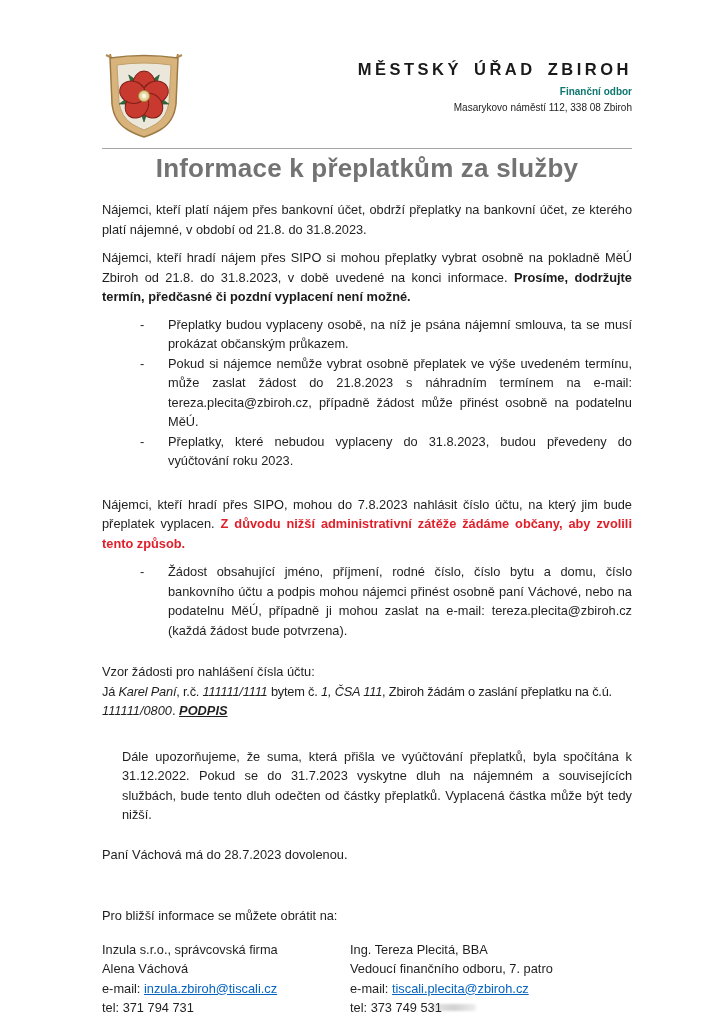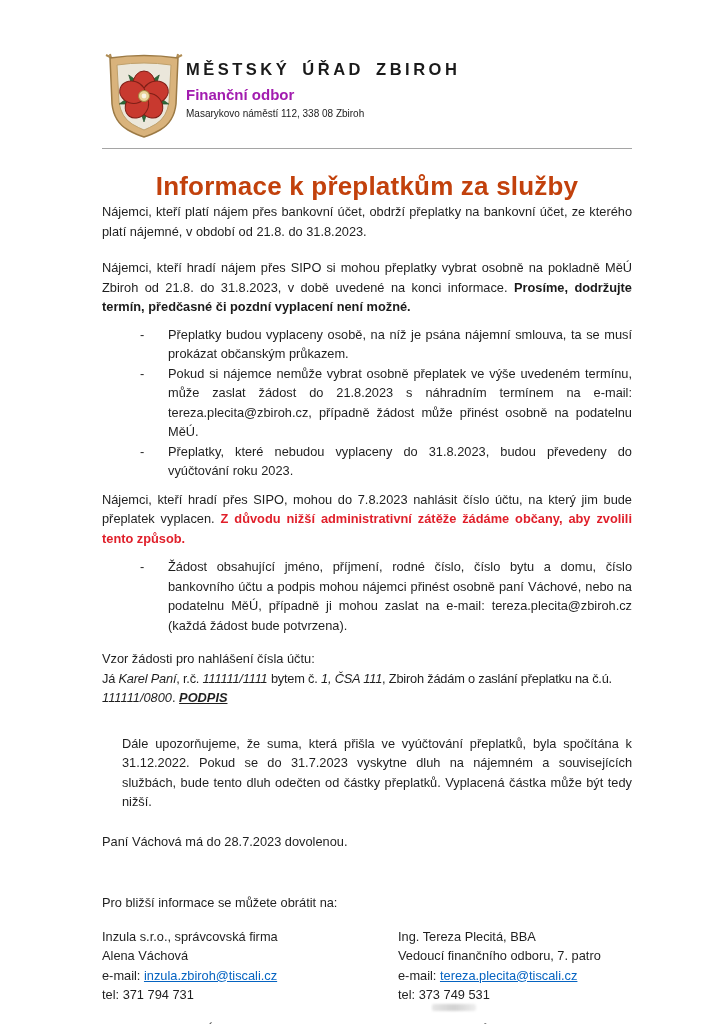"MĚSTSKÝ ÚŘAD ZBIROH" .header-text { text-align: left -> right }
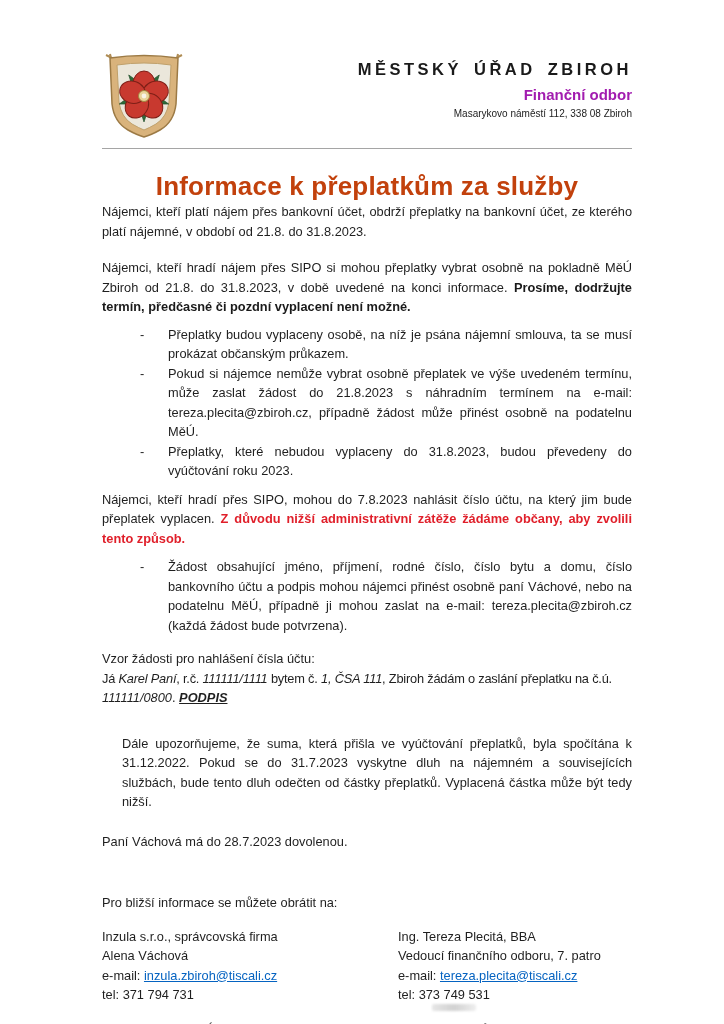"Finanční odbor" .dept-name { color: #a21caf -> #0f766e; font-size: 15px -> 10px }
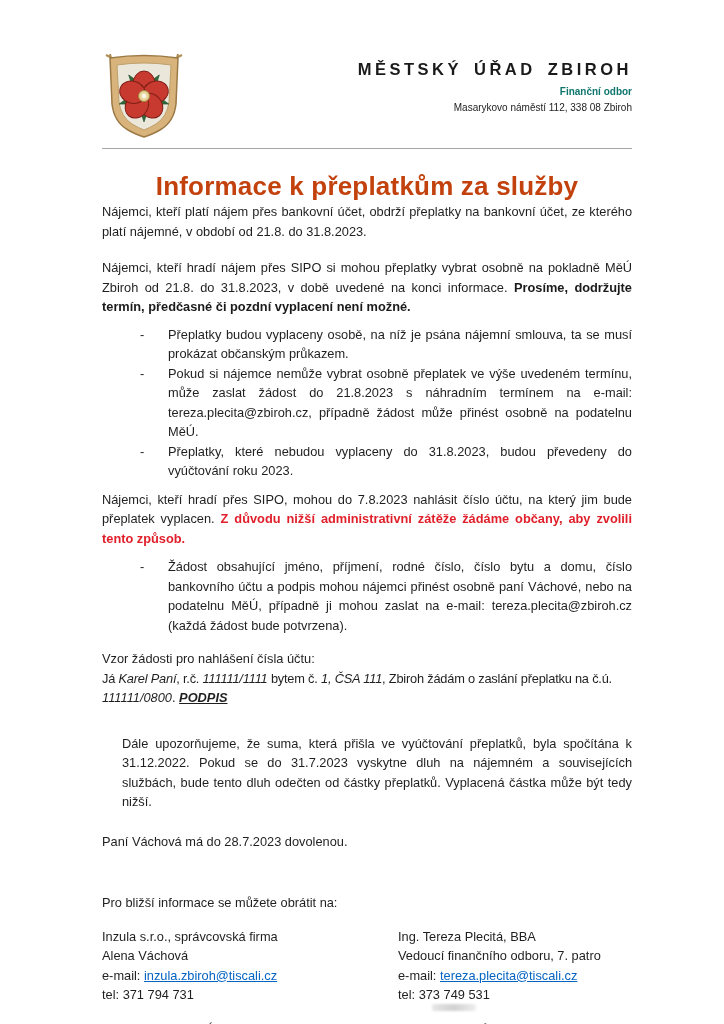"Informace k přeplatkům za služby" .doc-title { color: #c2410c -> #737373; margin-top: 22px -> 4px }
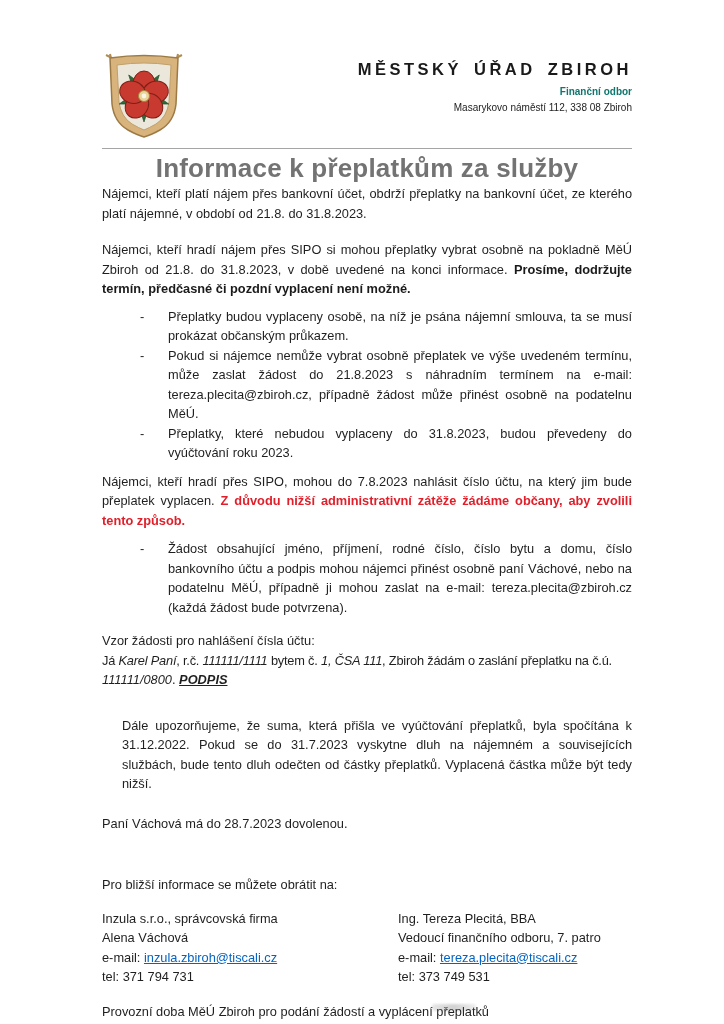"Nájemci, kteří platí nájem přes" .p1 { margin-top: none -> 16px }
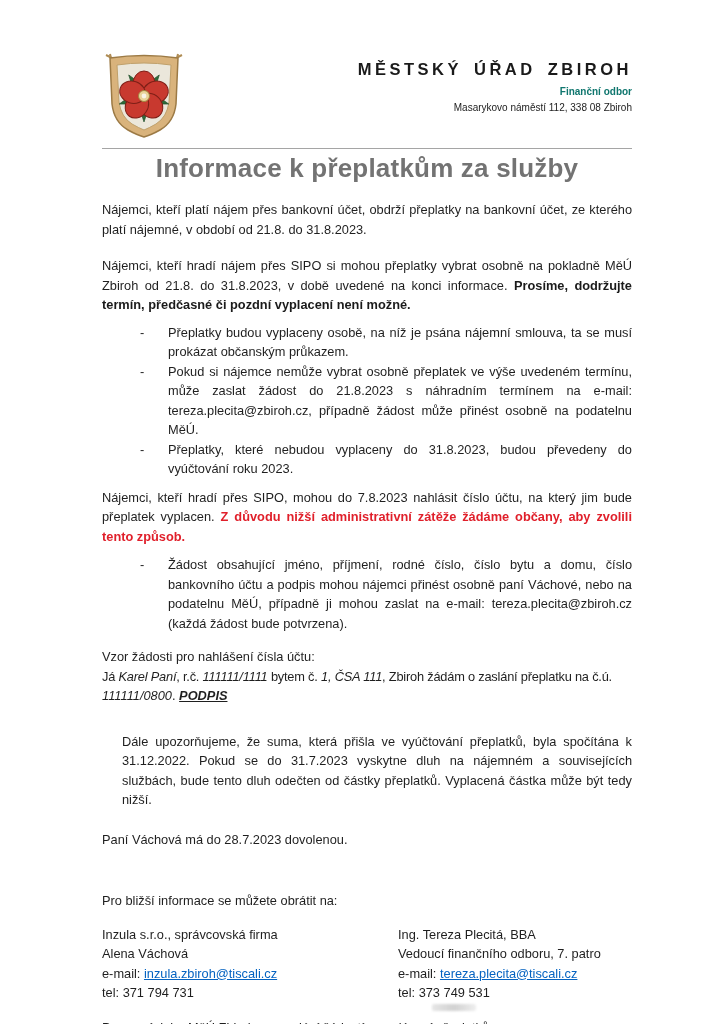"Nájemci, kteří hradí nájem přes" .p2 { margin-top: 17px -> 9px }
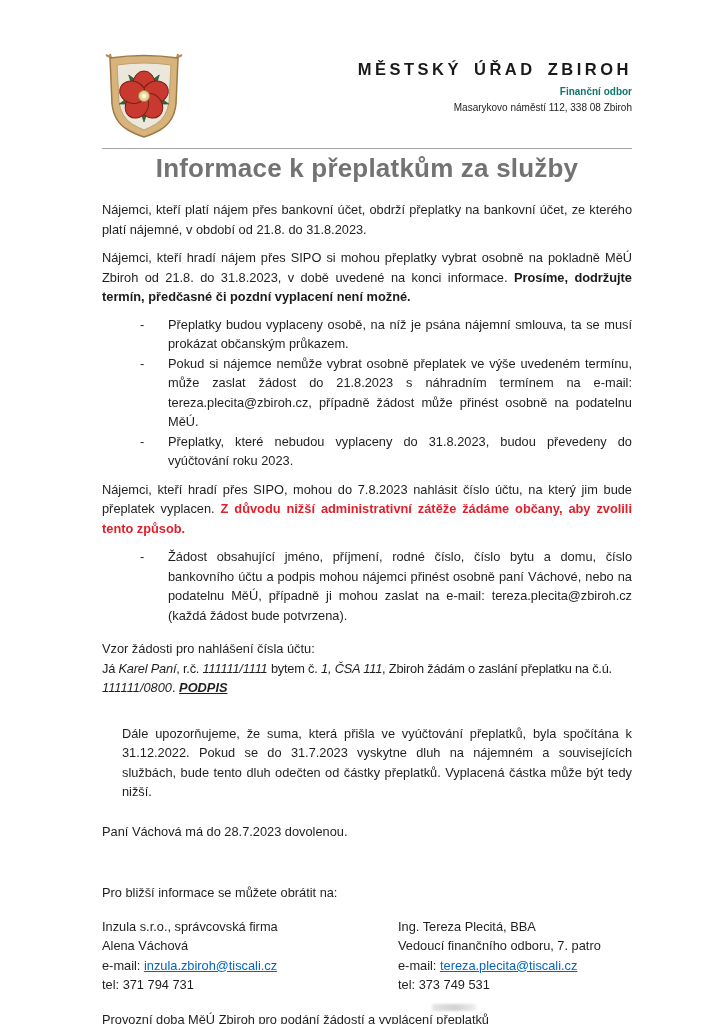"Nájemci, kteří hradí přes SIPO," .p3 { margin-top: 9px -> 24px }
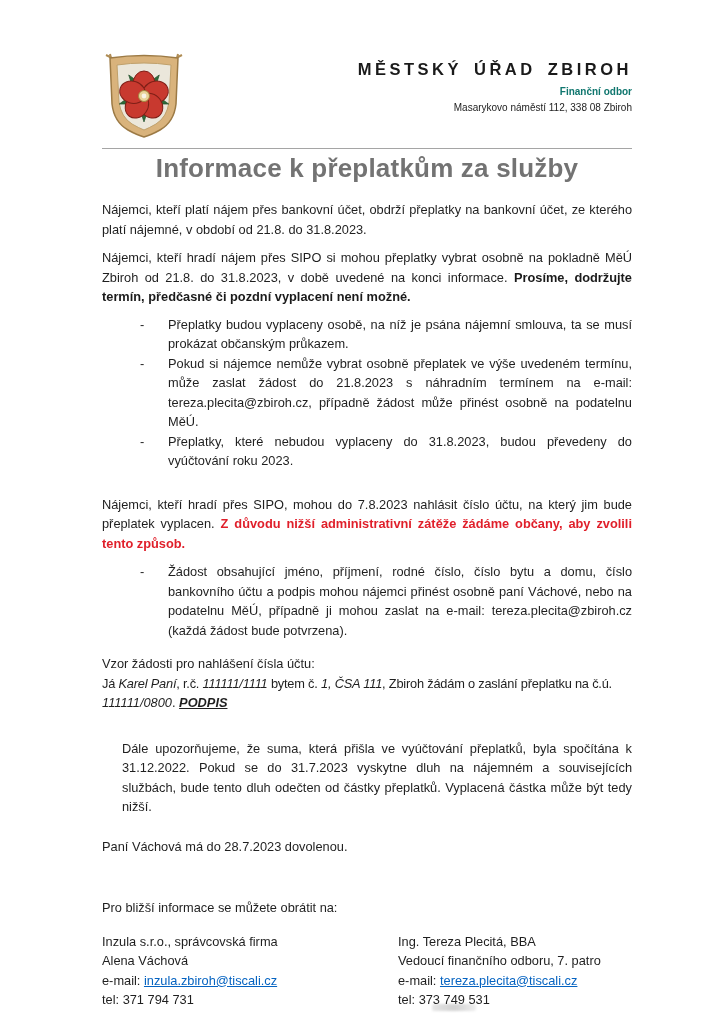"Vzor žádosti pro nahlášení čísla" .vzor { margin-top: 14px -> 22px }
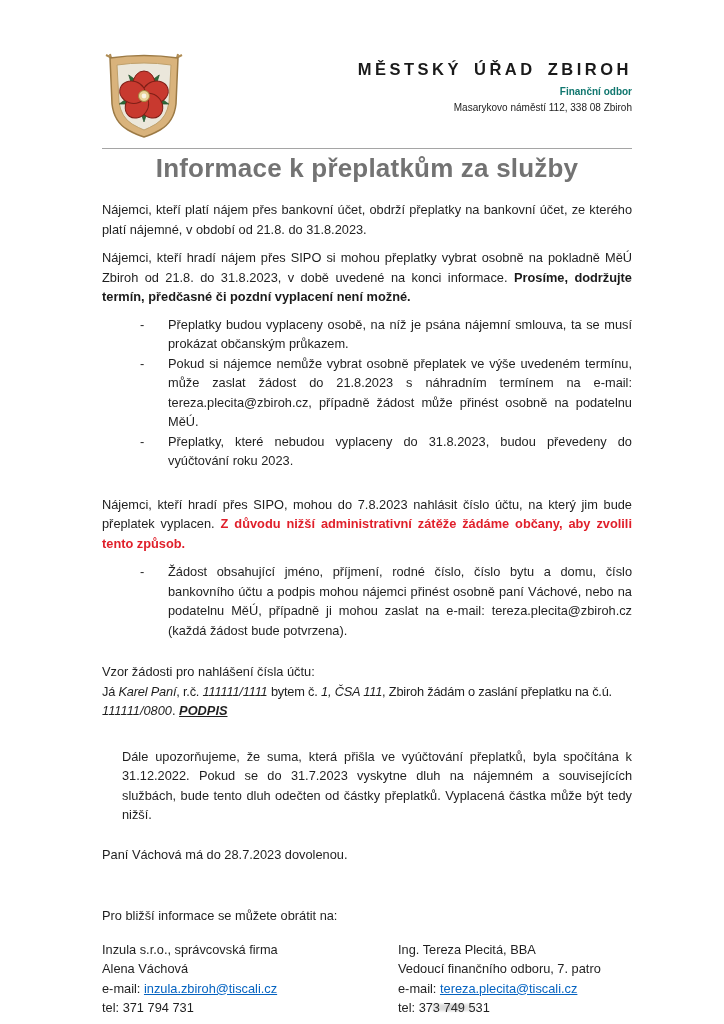"Ing. Tereza Plecitá, BBA" .contact-col.right { margin-left: 48px -> none }
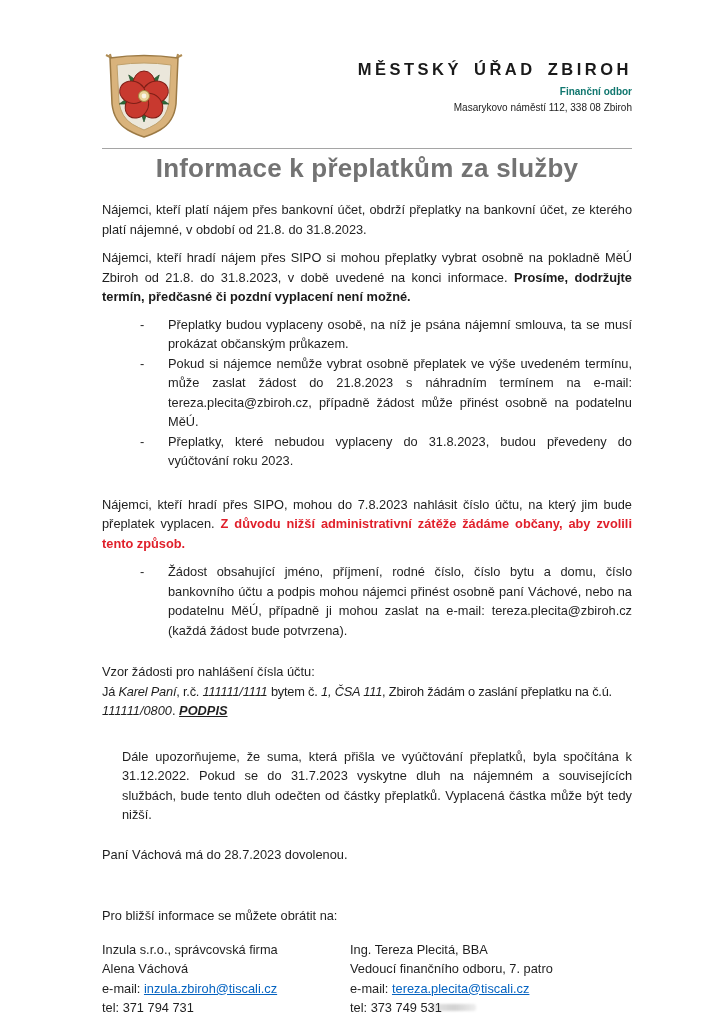"tereza.plecita@tiscali.cz" a.email-link { text: tereza.plecita@tiscali.cz -> tiscali.plecita@zbiroh.cz }
